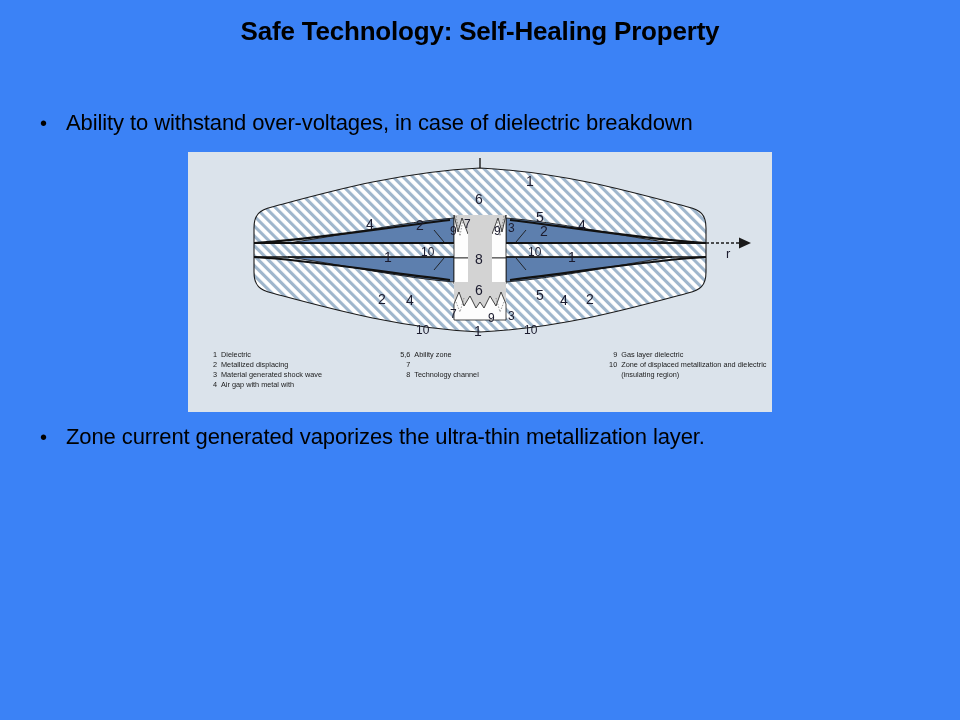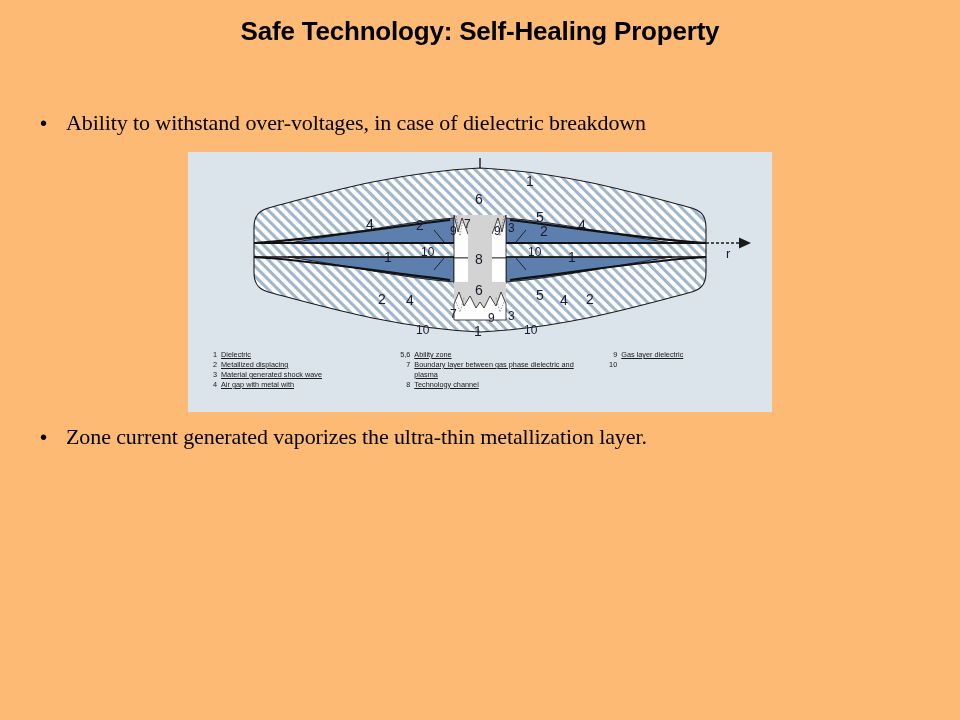"Safe Technology: Self-Healing Property" .slide { background: #fdba74 -> #3b82f6 }
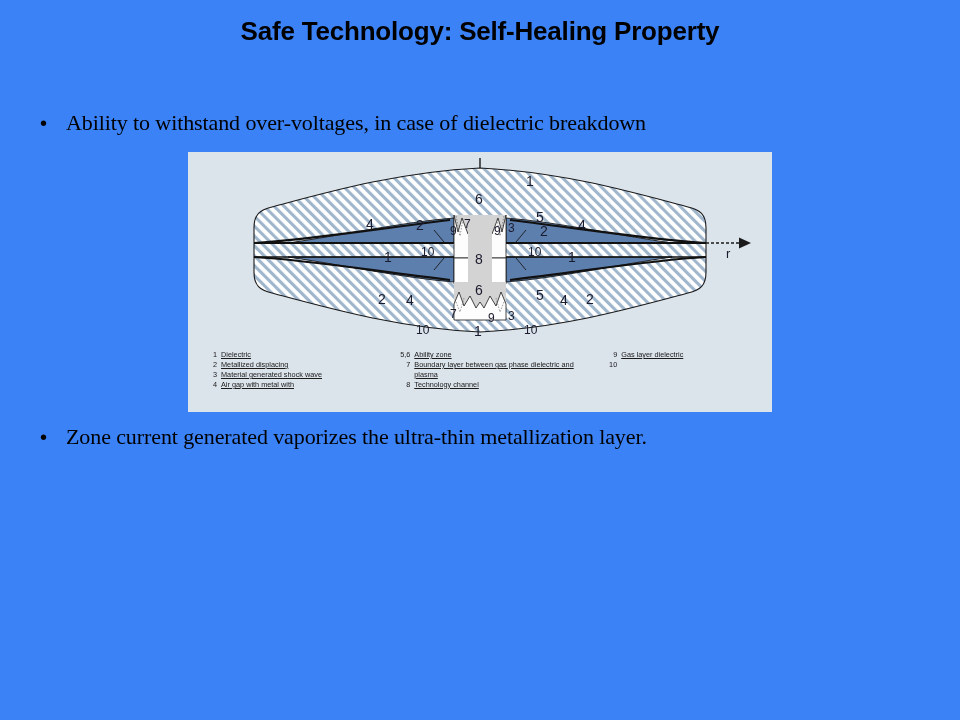"Ability to withstand over-voltages, in" .bullet .btext { font-family: Liberation Serif, serif -> none }
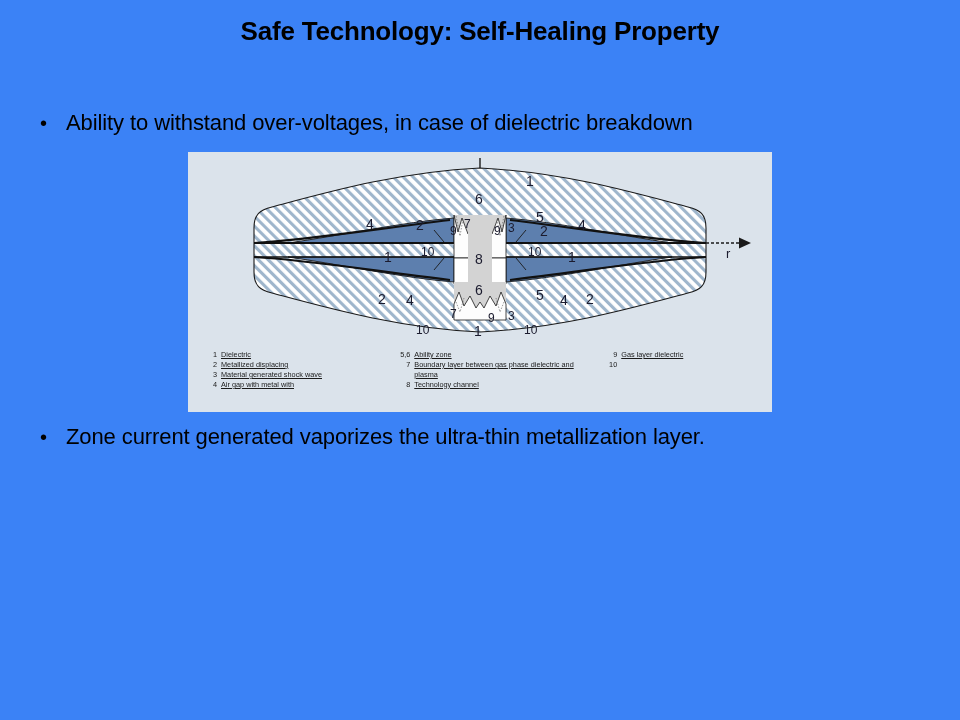"Dielectric" .legend-txt { text-decoration: underline -> none }
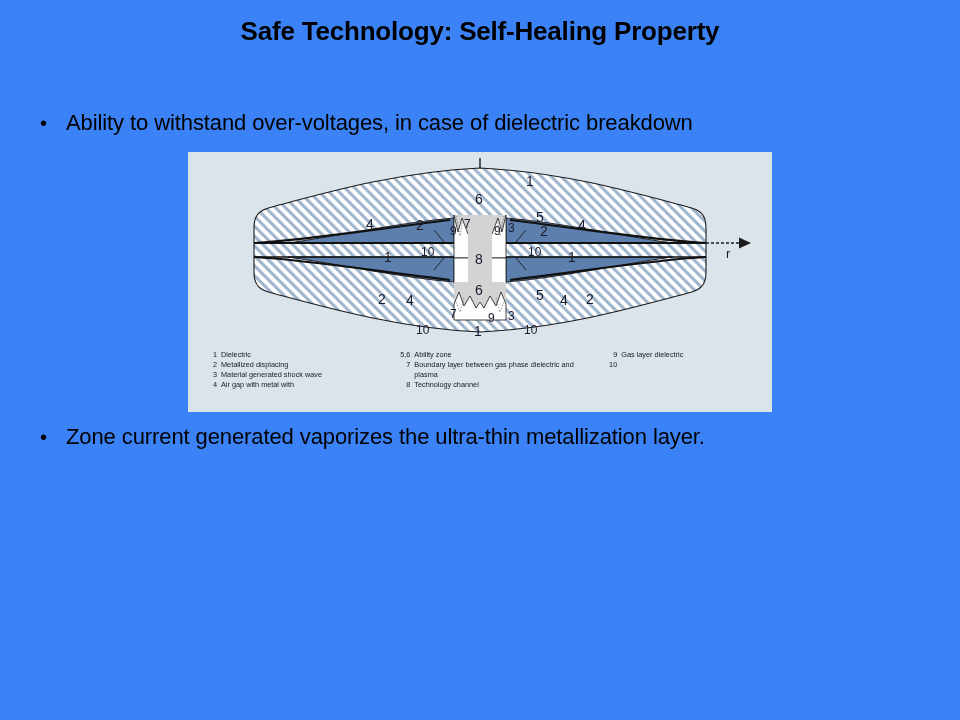"Boundary layer between gas phase" span.legend-txt { html: <span>Boundary layer between gas phase dielectric and plasma</span> -> none }
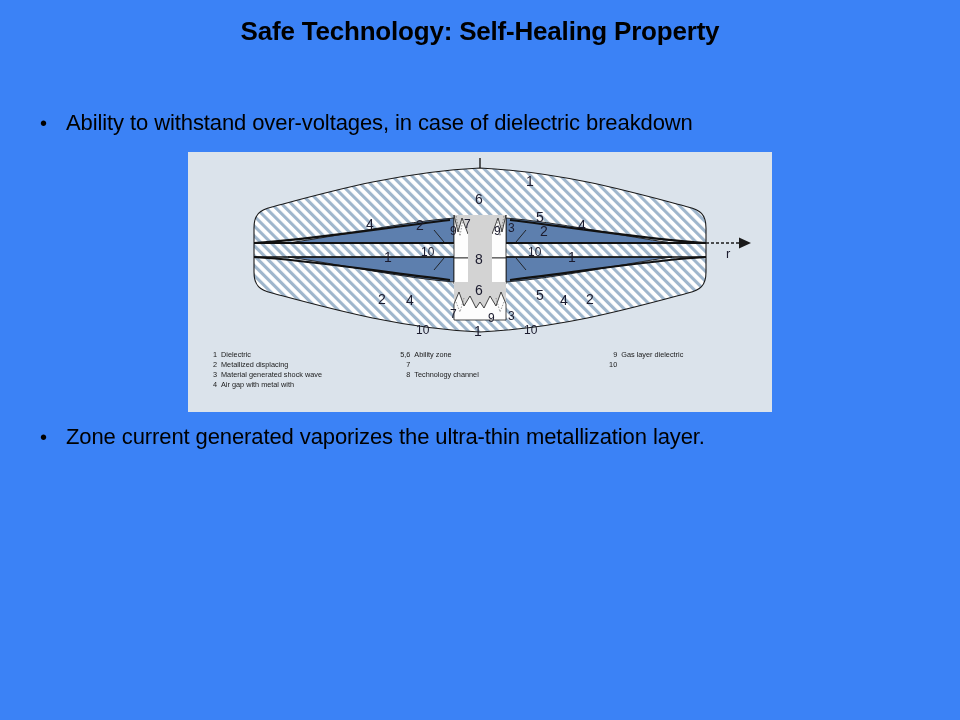"Zone of displaced metallization and" span.legend-txt { html: none -> <span>Zone of displaced metallization and dielectric (insulating region)</span> }
